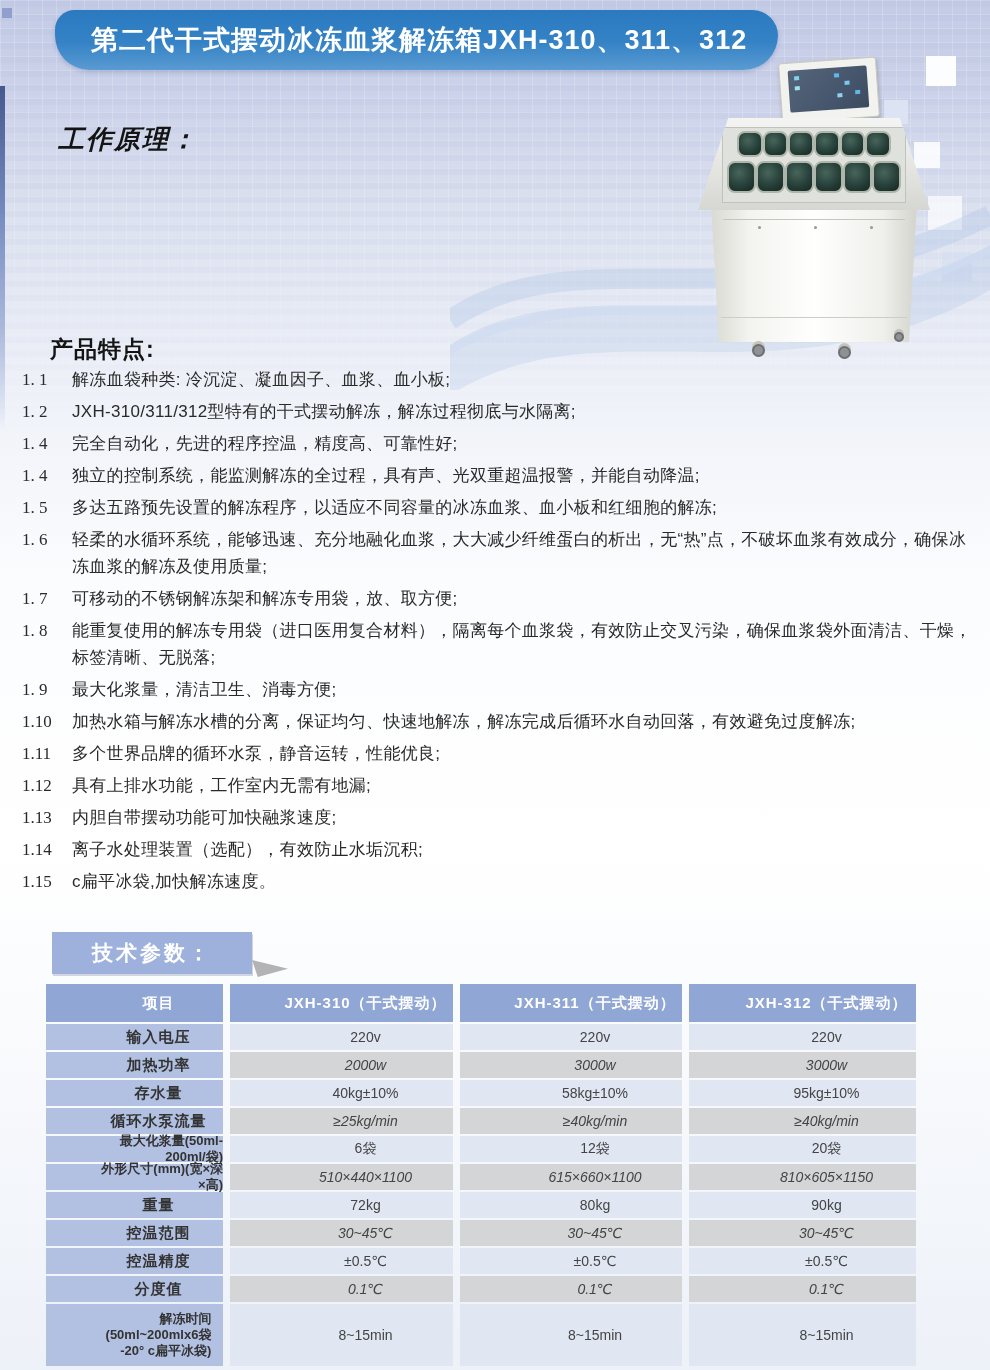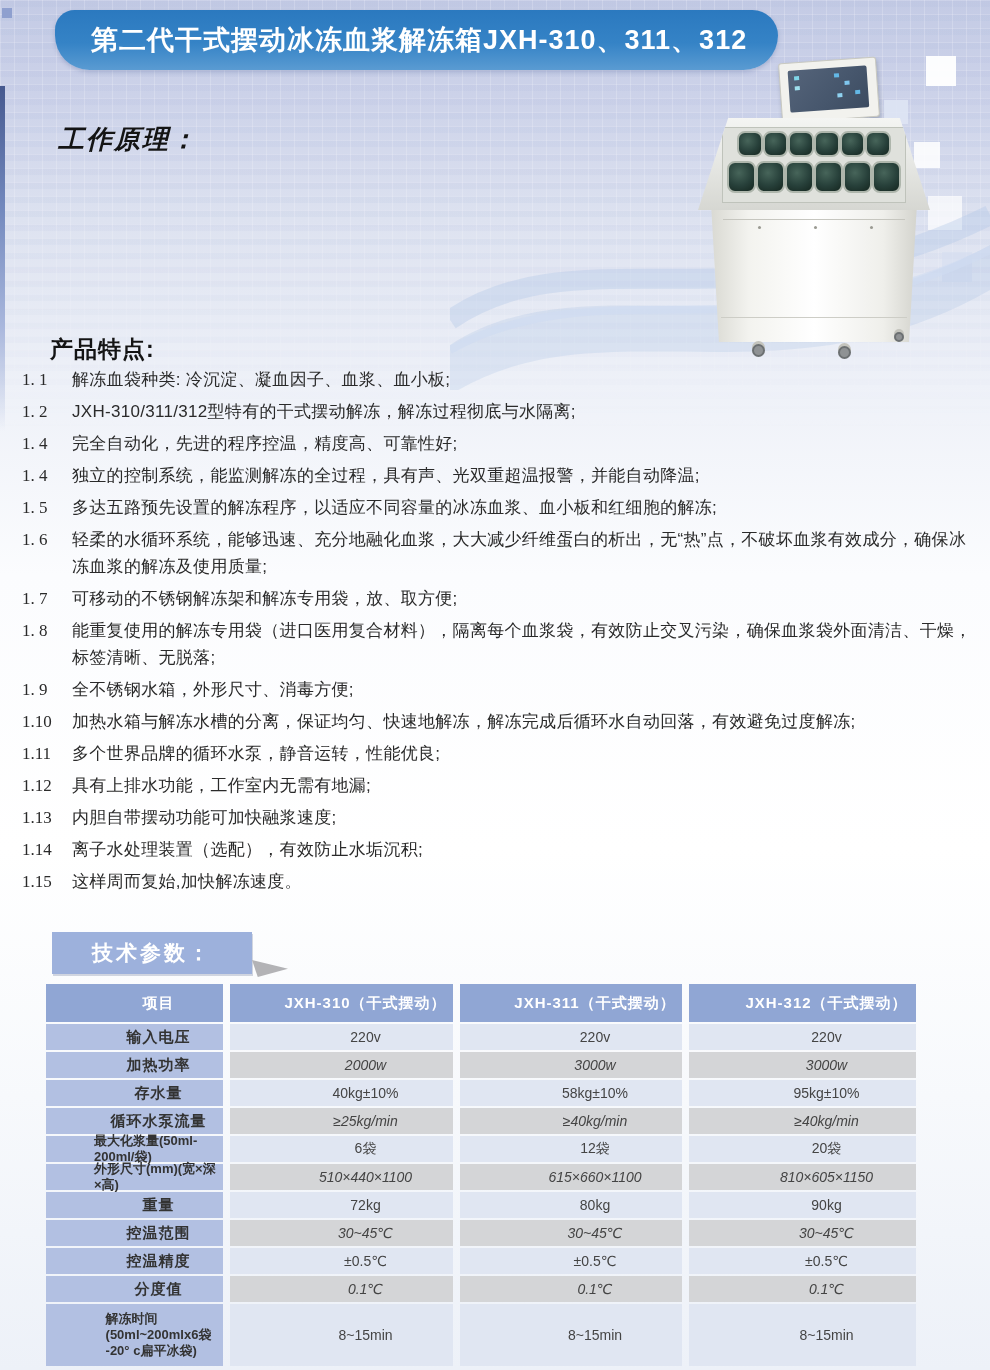"全不锈钢水箱，外形尺寸、消毒方便;" span.feat-text { text: 全不锈钢水箱，外形尺寸 -> 最大化浆量，清洁卫生 }
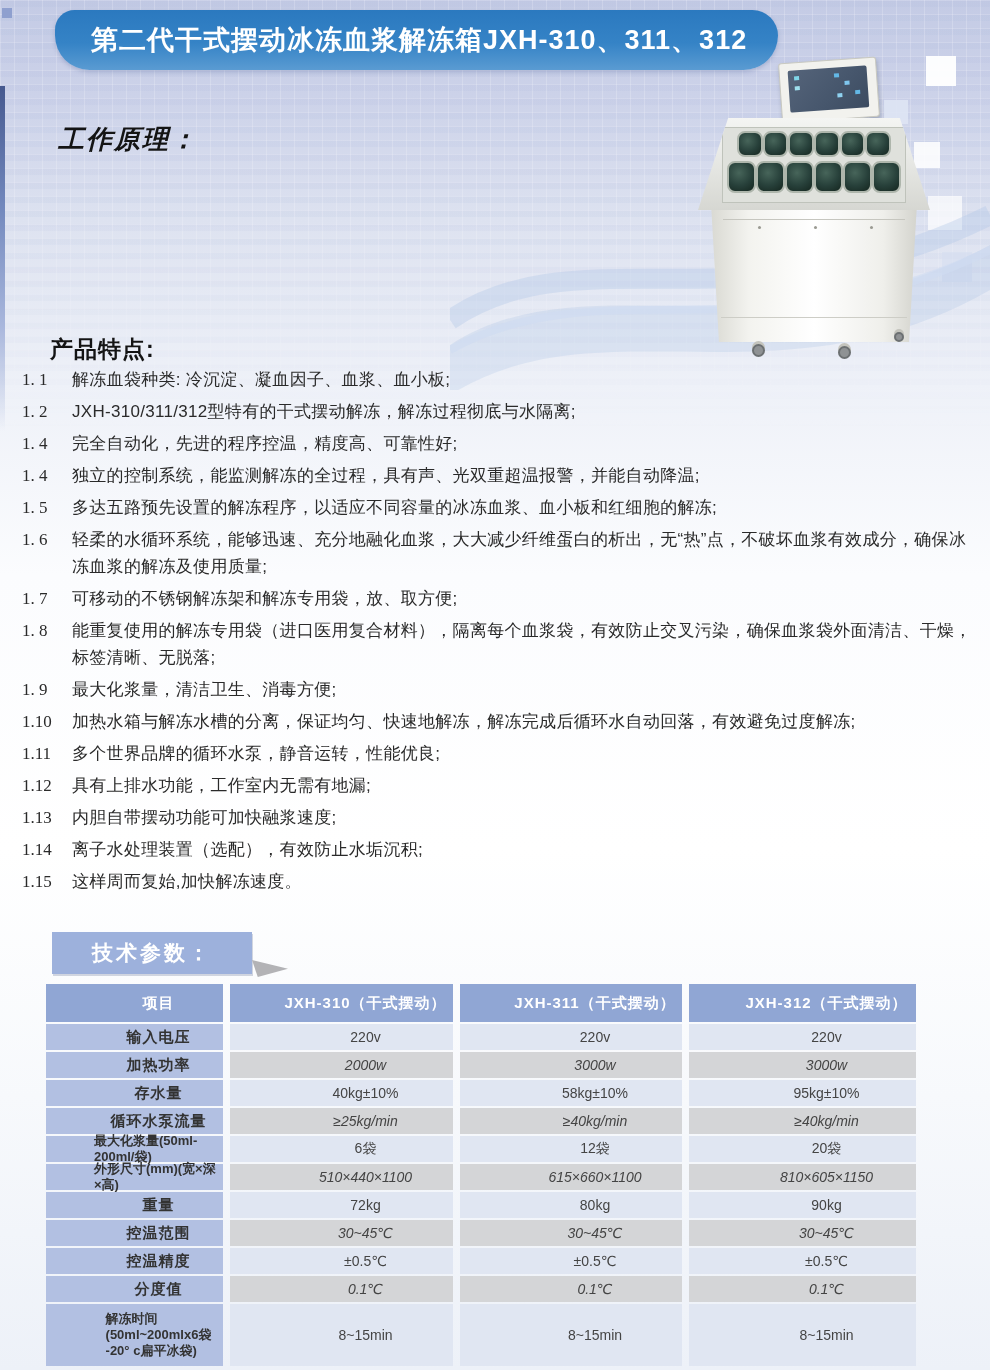"这样周而复始,加快解冻速度。" span.feat-text { text: 这样周而复始 -> c扁平冰袋 }
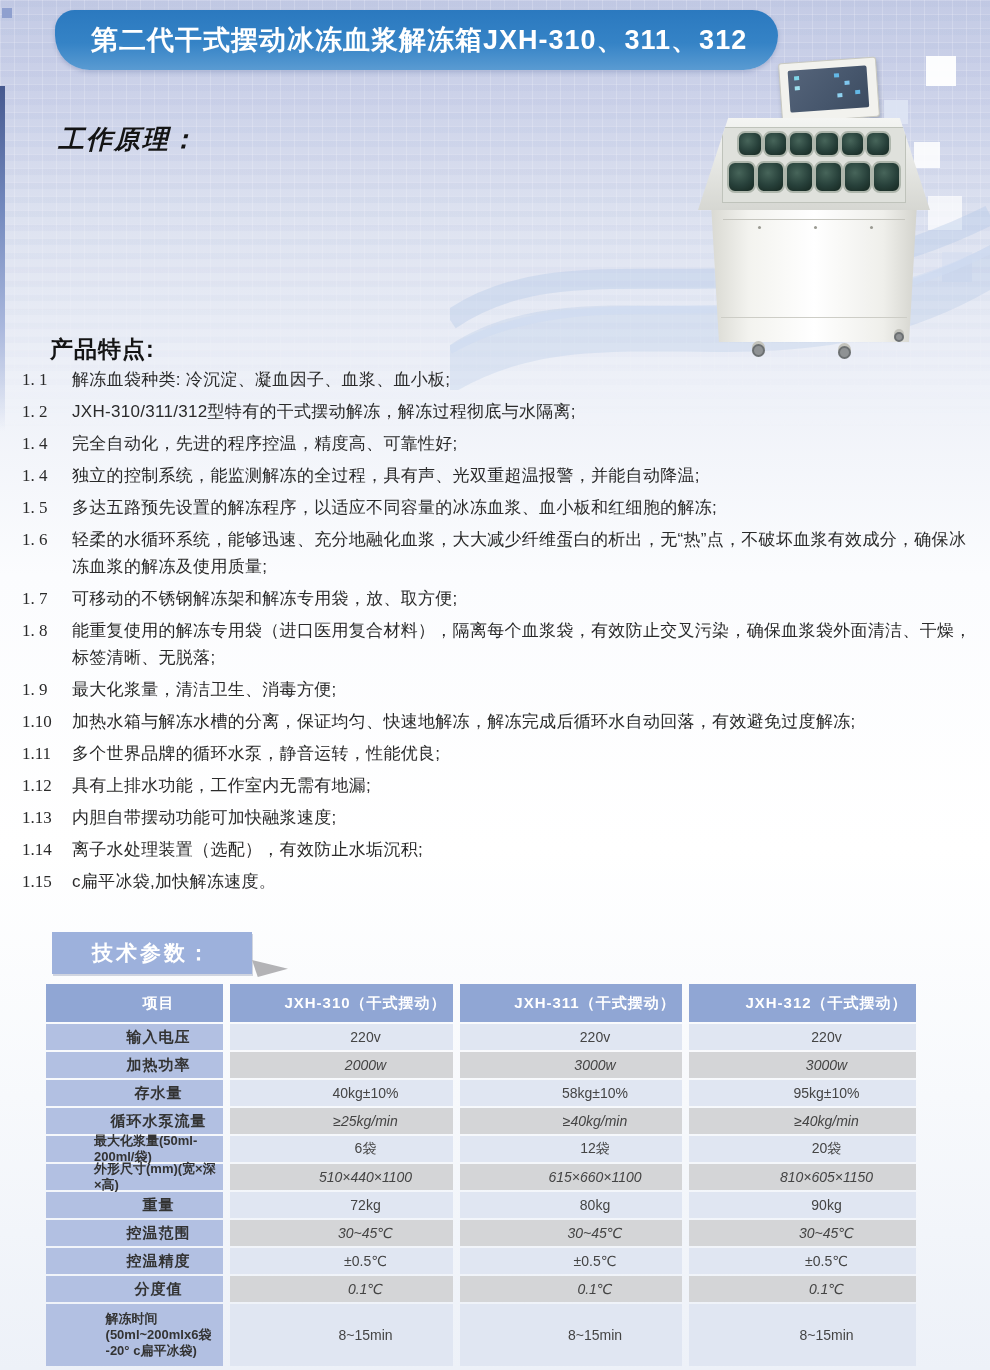"项目" .cell { text-align: left -> right }
